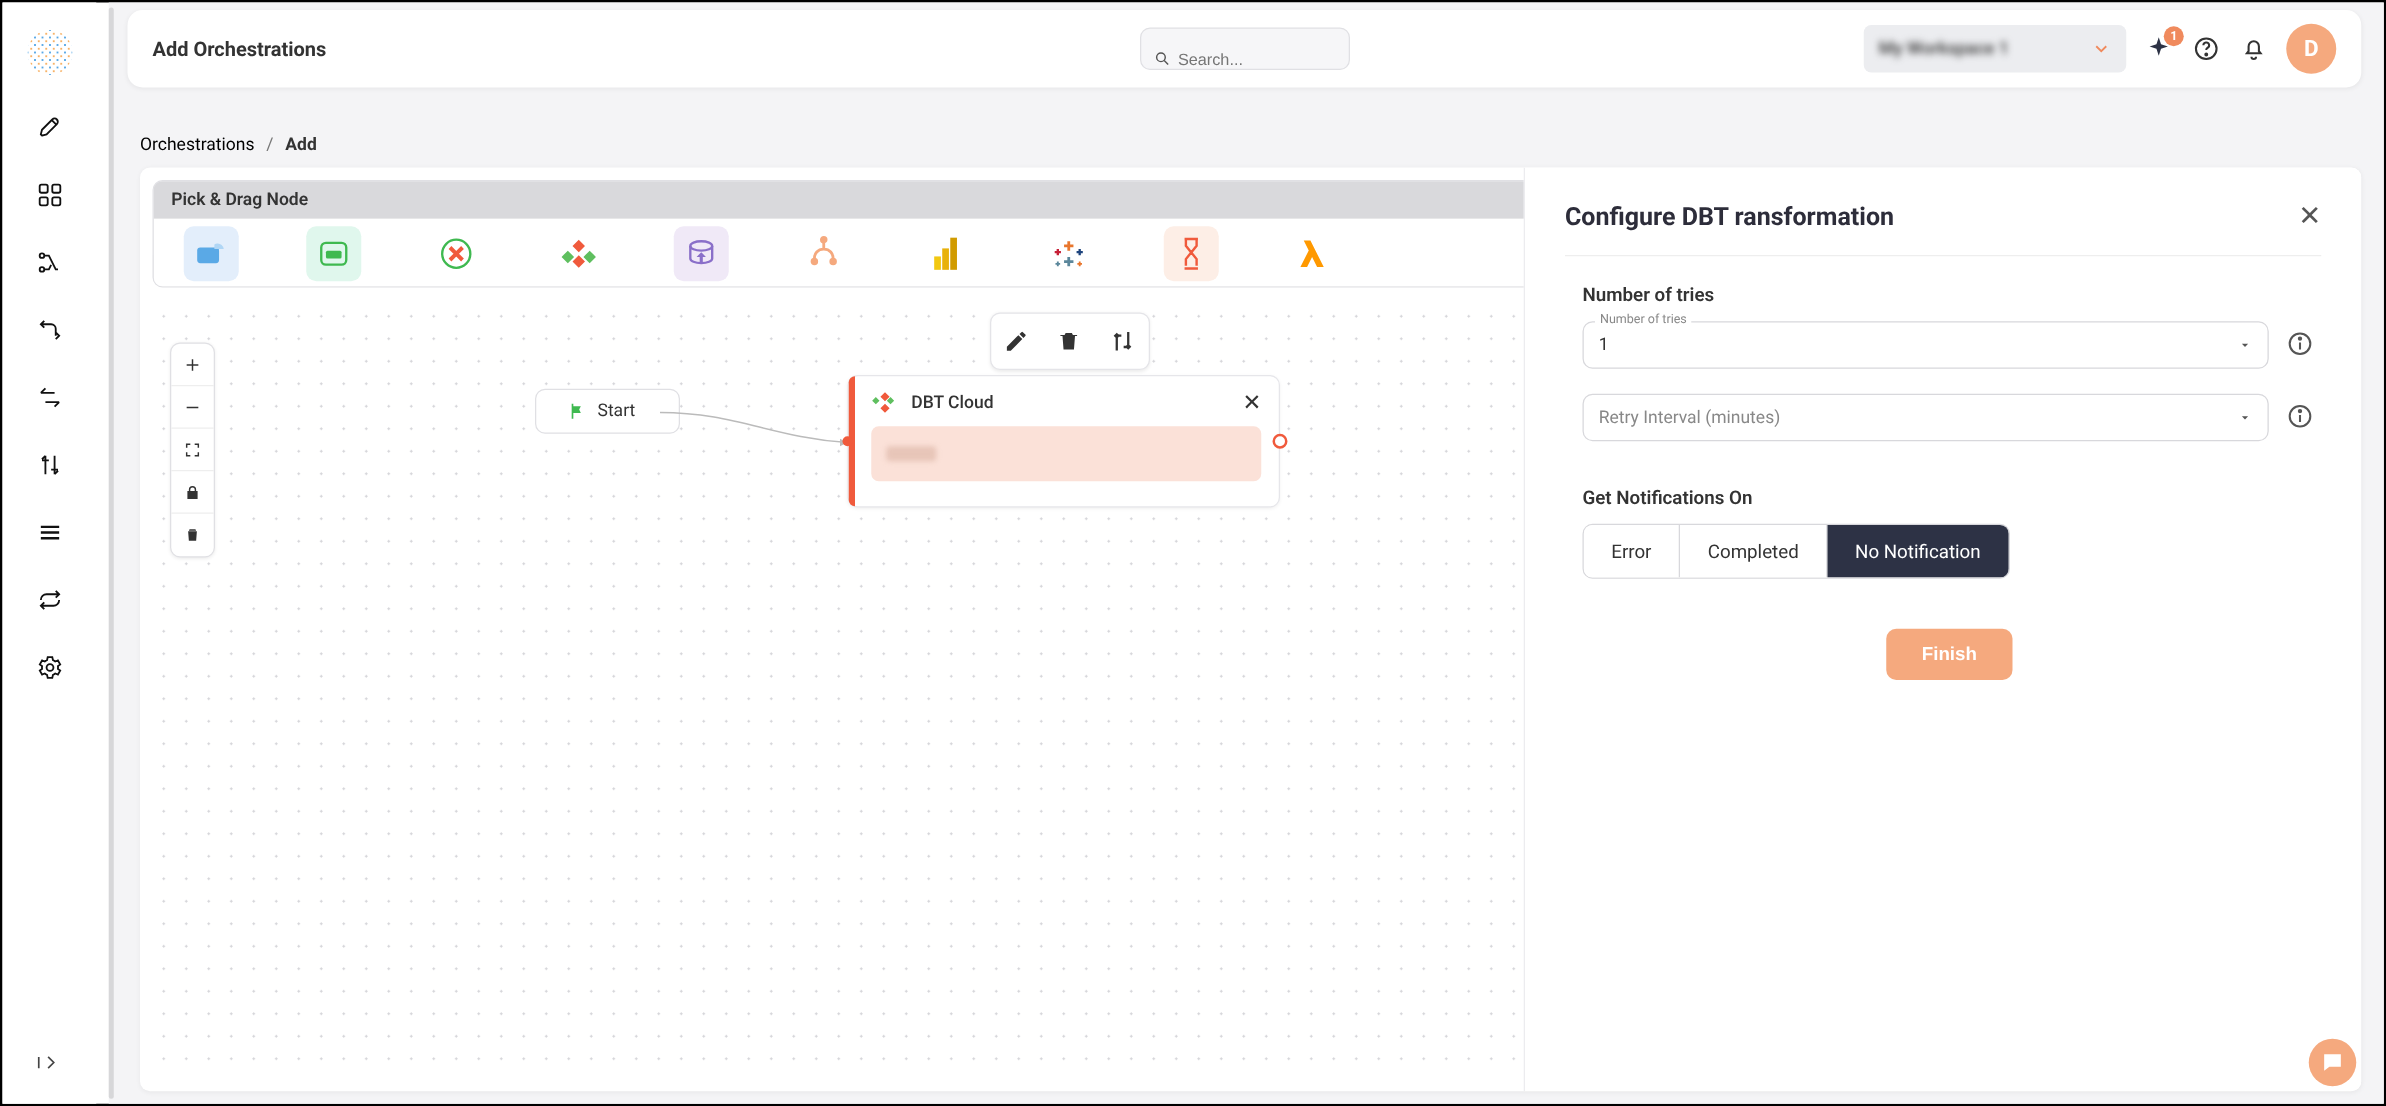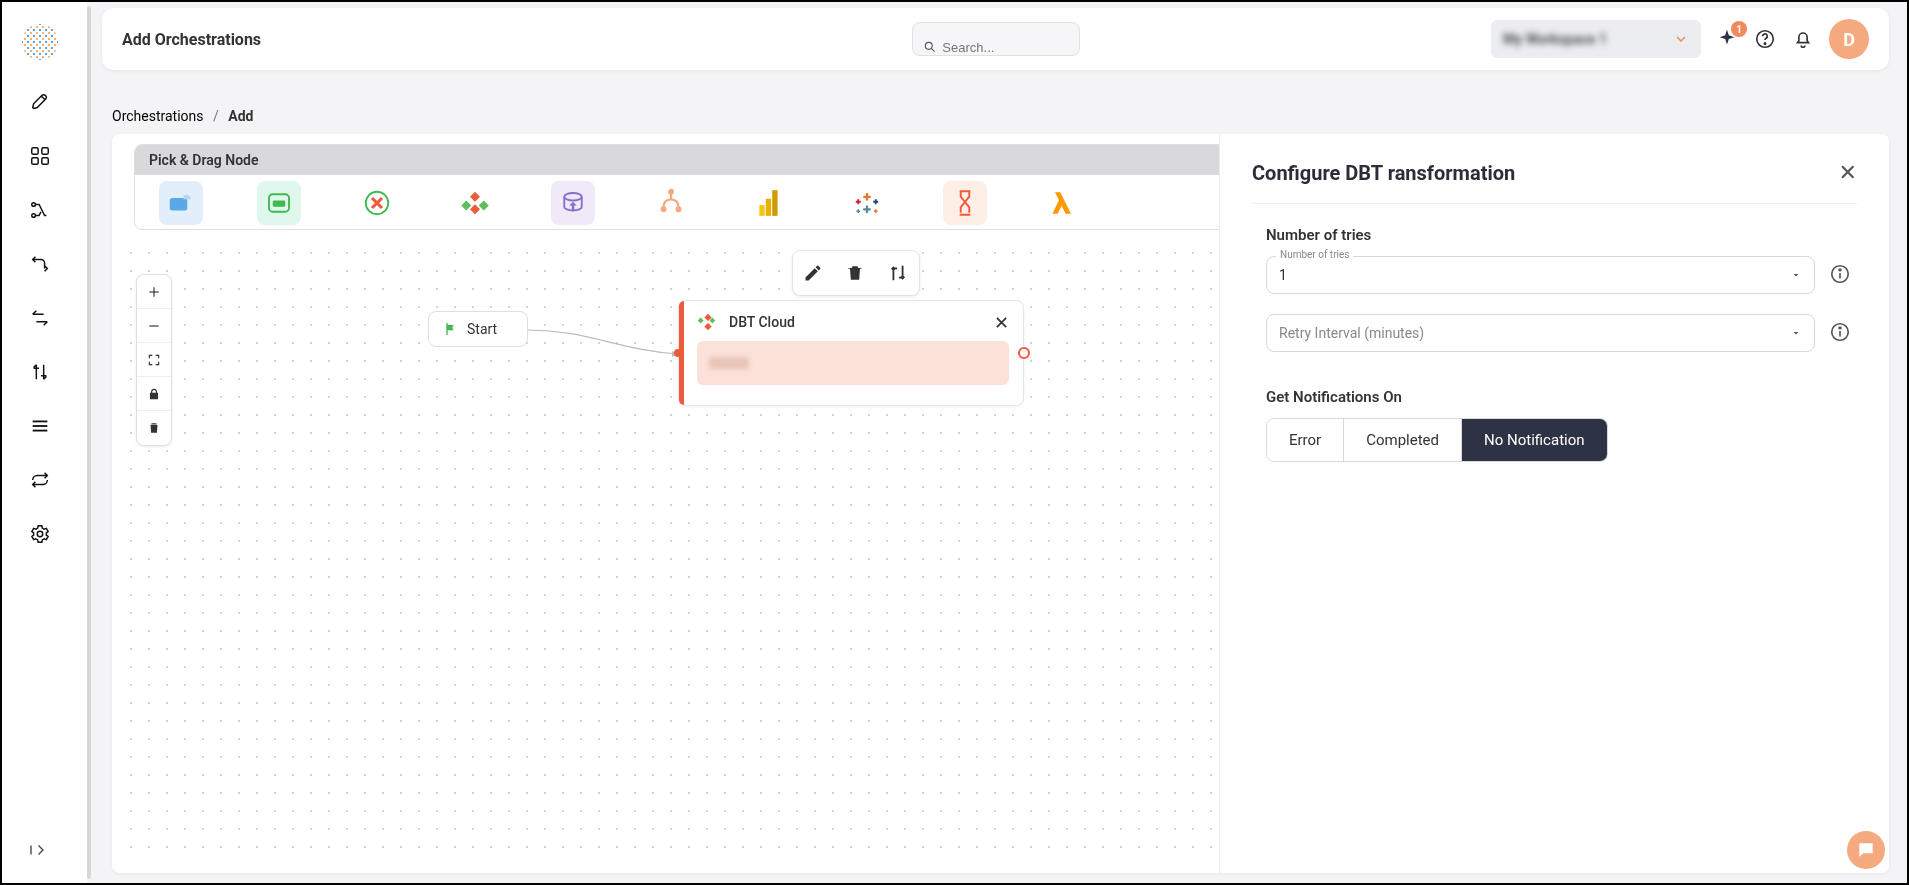"Pick & Drag Node" .palette { left: 22px -> 10px }
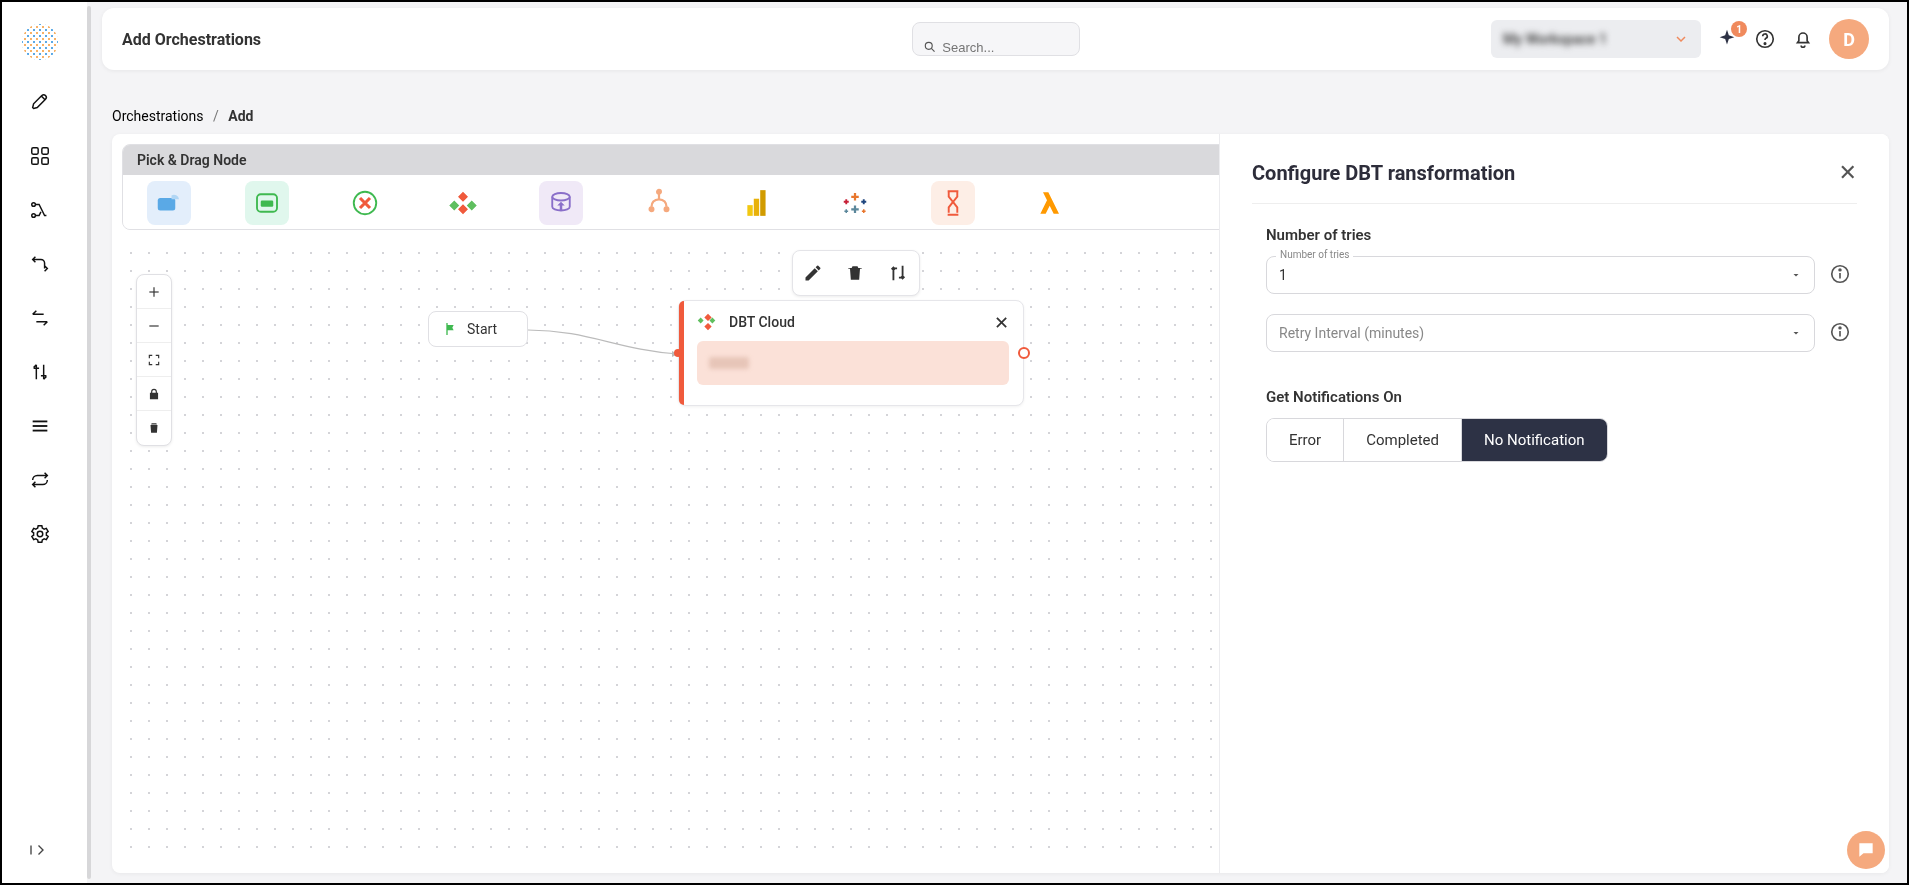"Start" .start-node { padding: 0 14px -> 0 25px; width: 100px -> 116px }
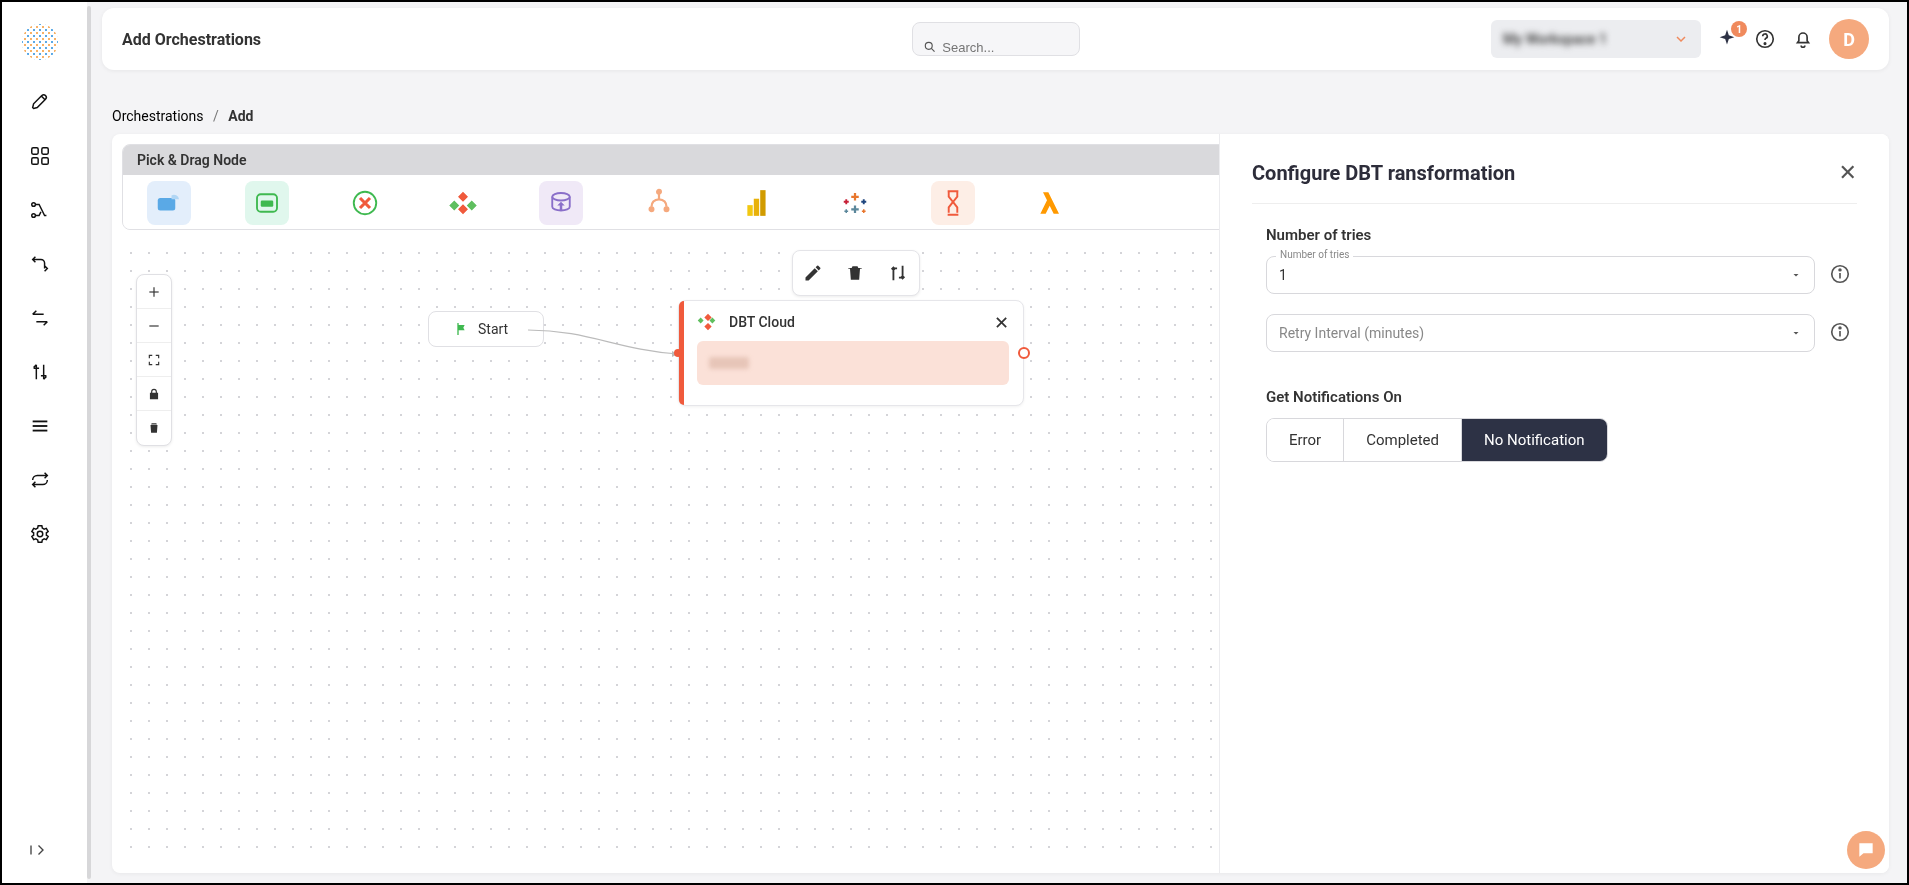"Finish" div.finish-row { html: none -> <div> <button>Finish</button> </div> }
